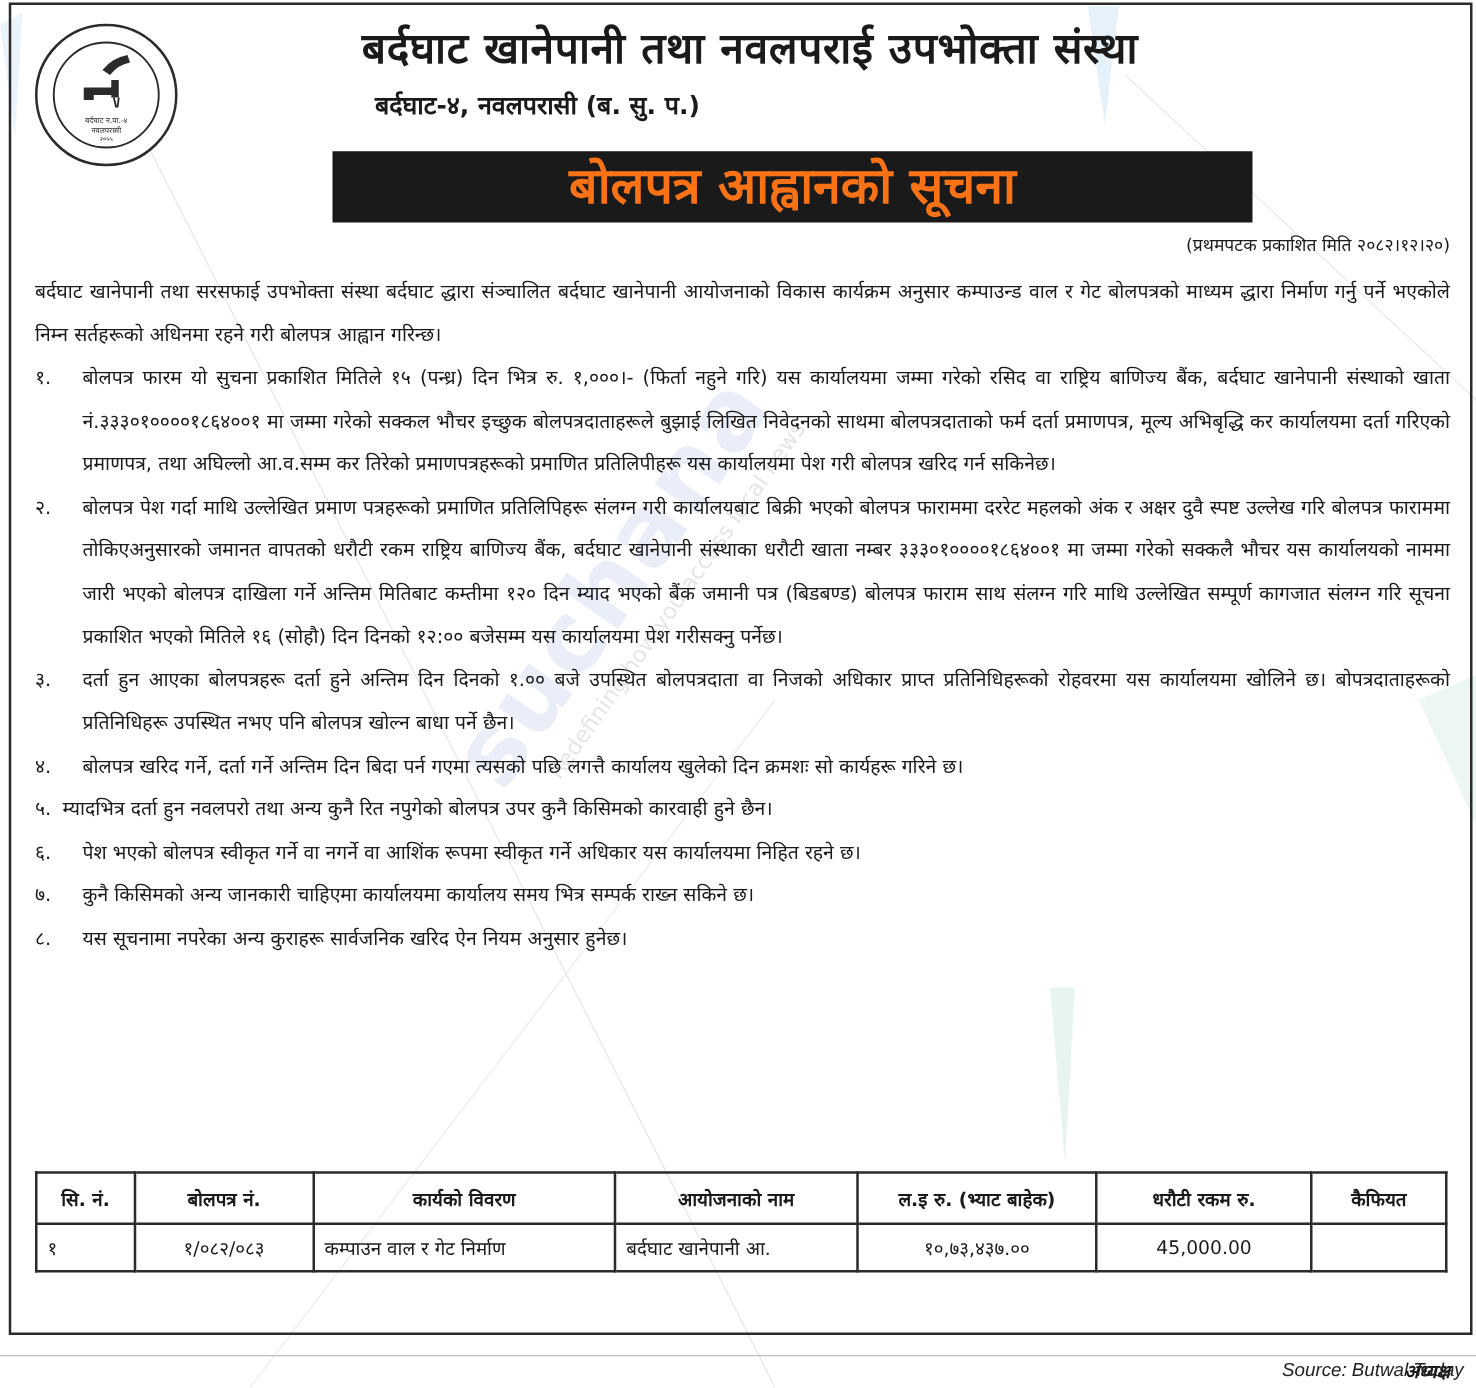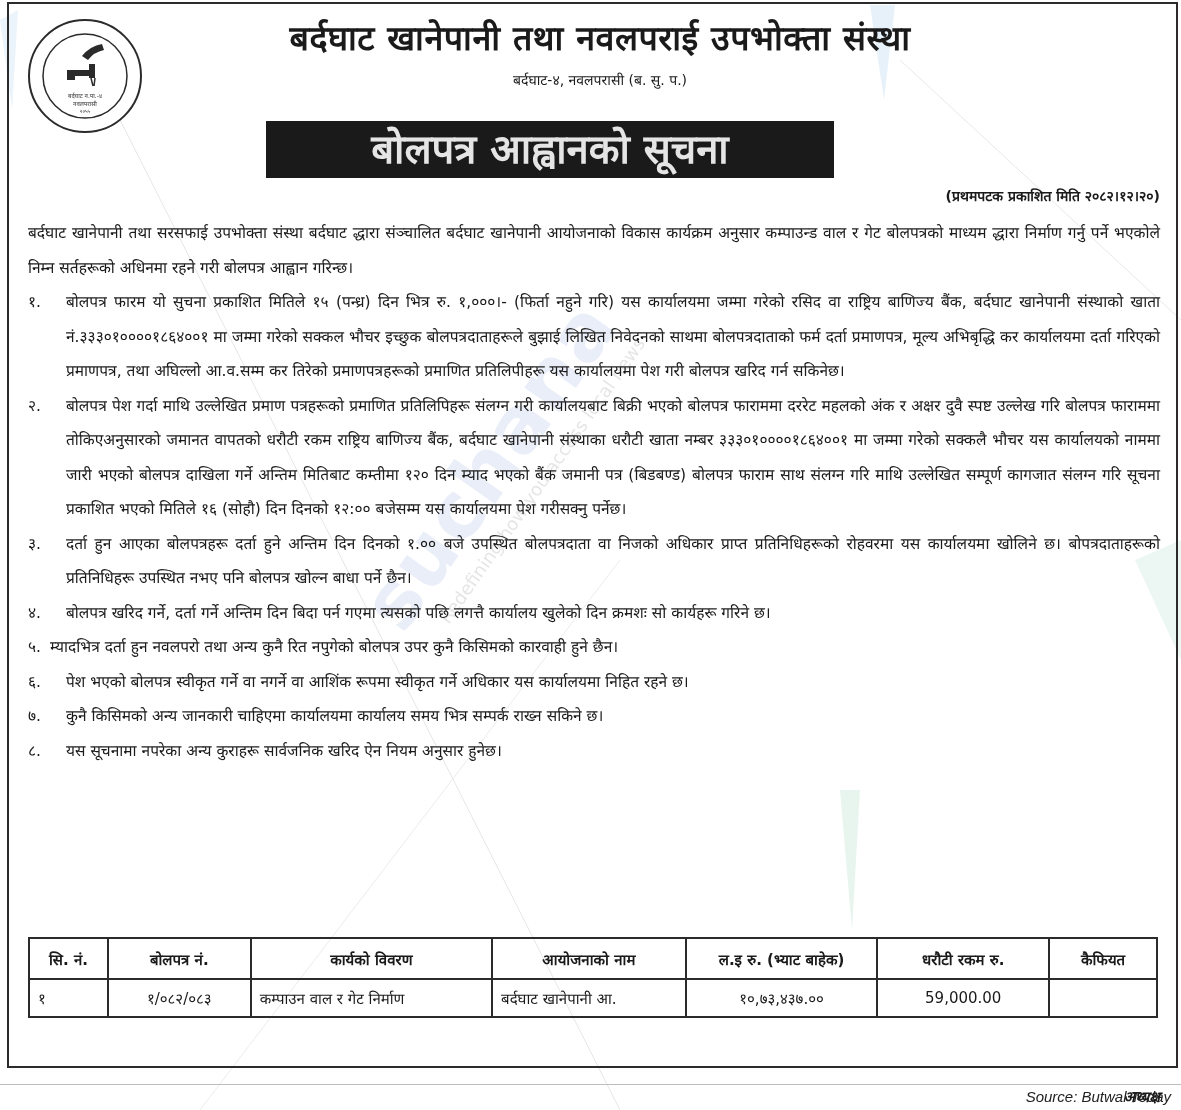"बर्दघाट-४, नवलपरासी (ब. सु. प.)" .subtitle { font-size: 14px -> 20px; font-weight: normal -> bold; text-align: center -> left }
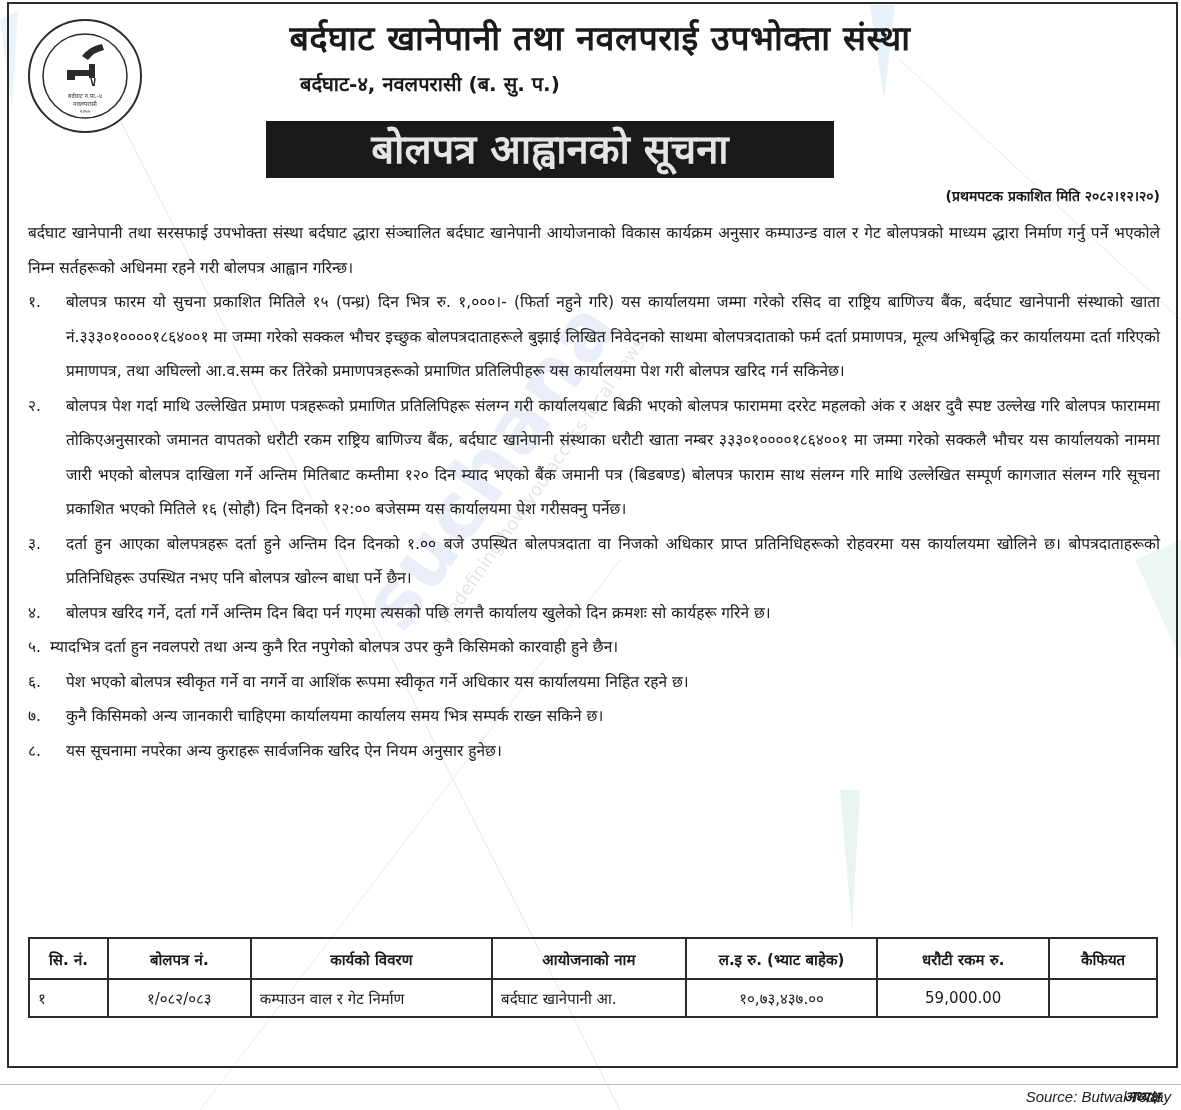"बोलपत्र आह्वानको सूचना" .banner { color: #e5e5e5 -> #f97316; width: 568px -> 736px }
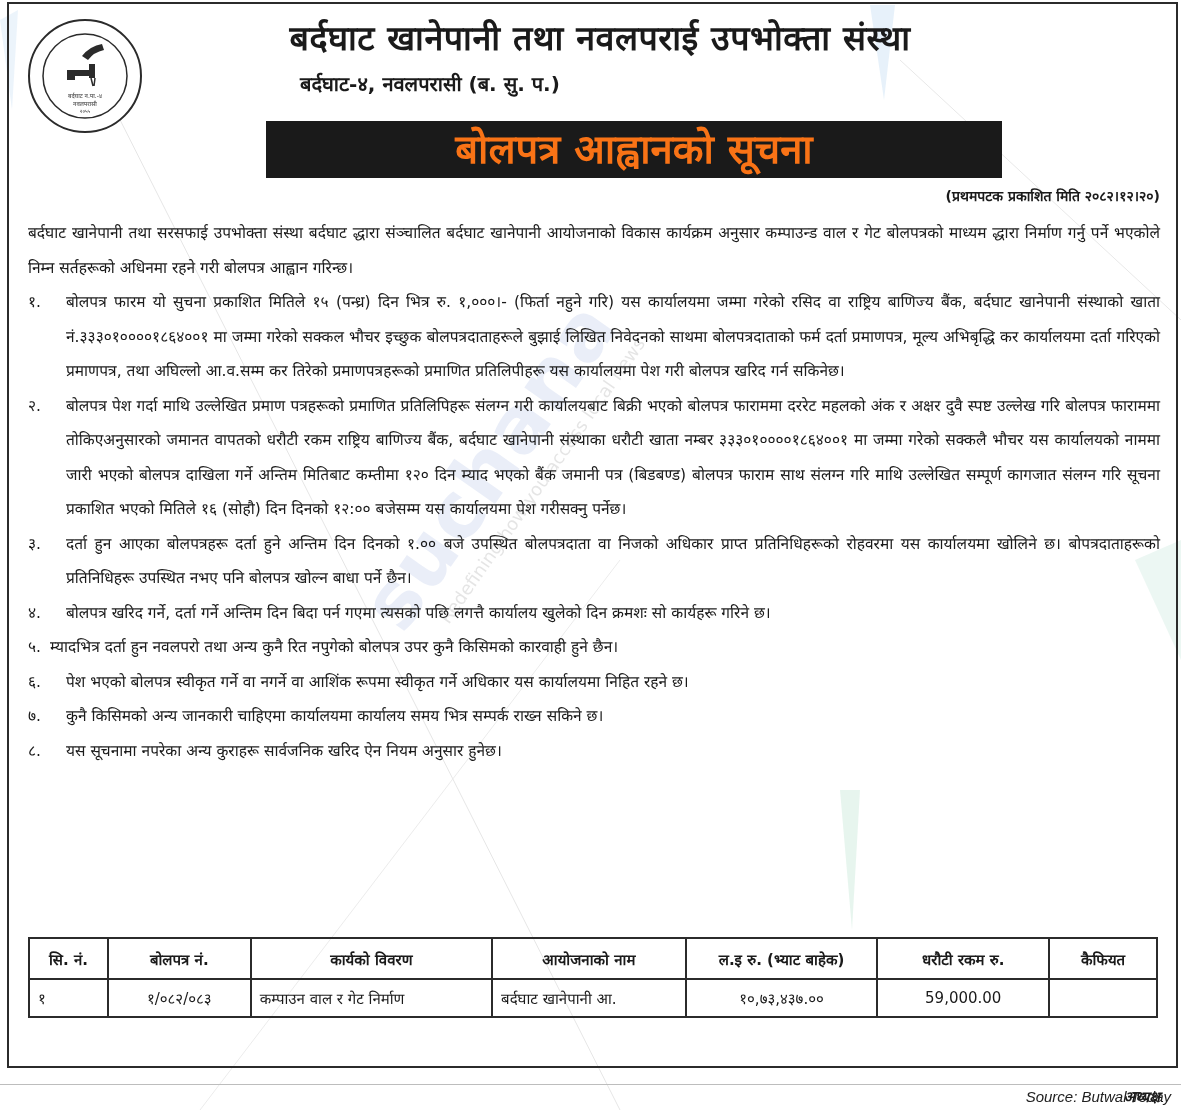"(प्रथमपटक प्रकाशित मिति २०८२।१२।२०)" .pubdate { font-weight: bold -> normal }
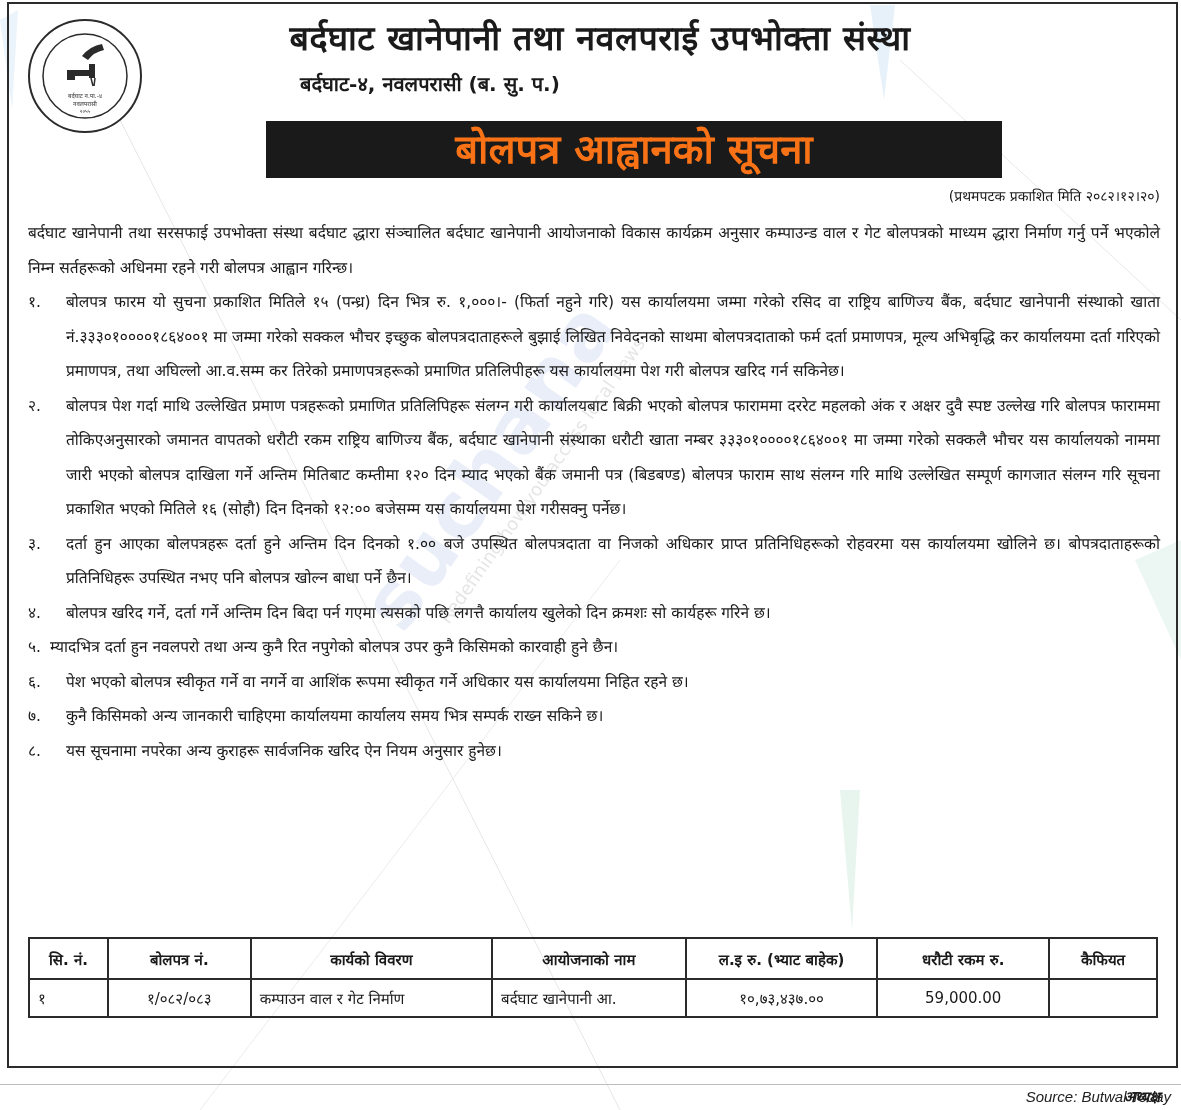"59,000.00" td { text: 59,000.00 -> 45,000.00 }
